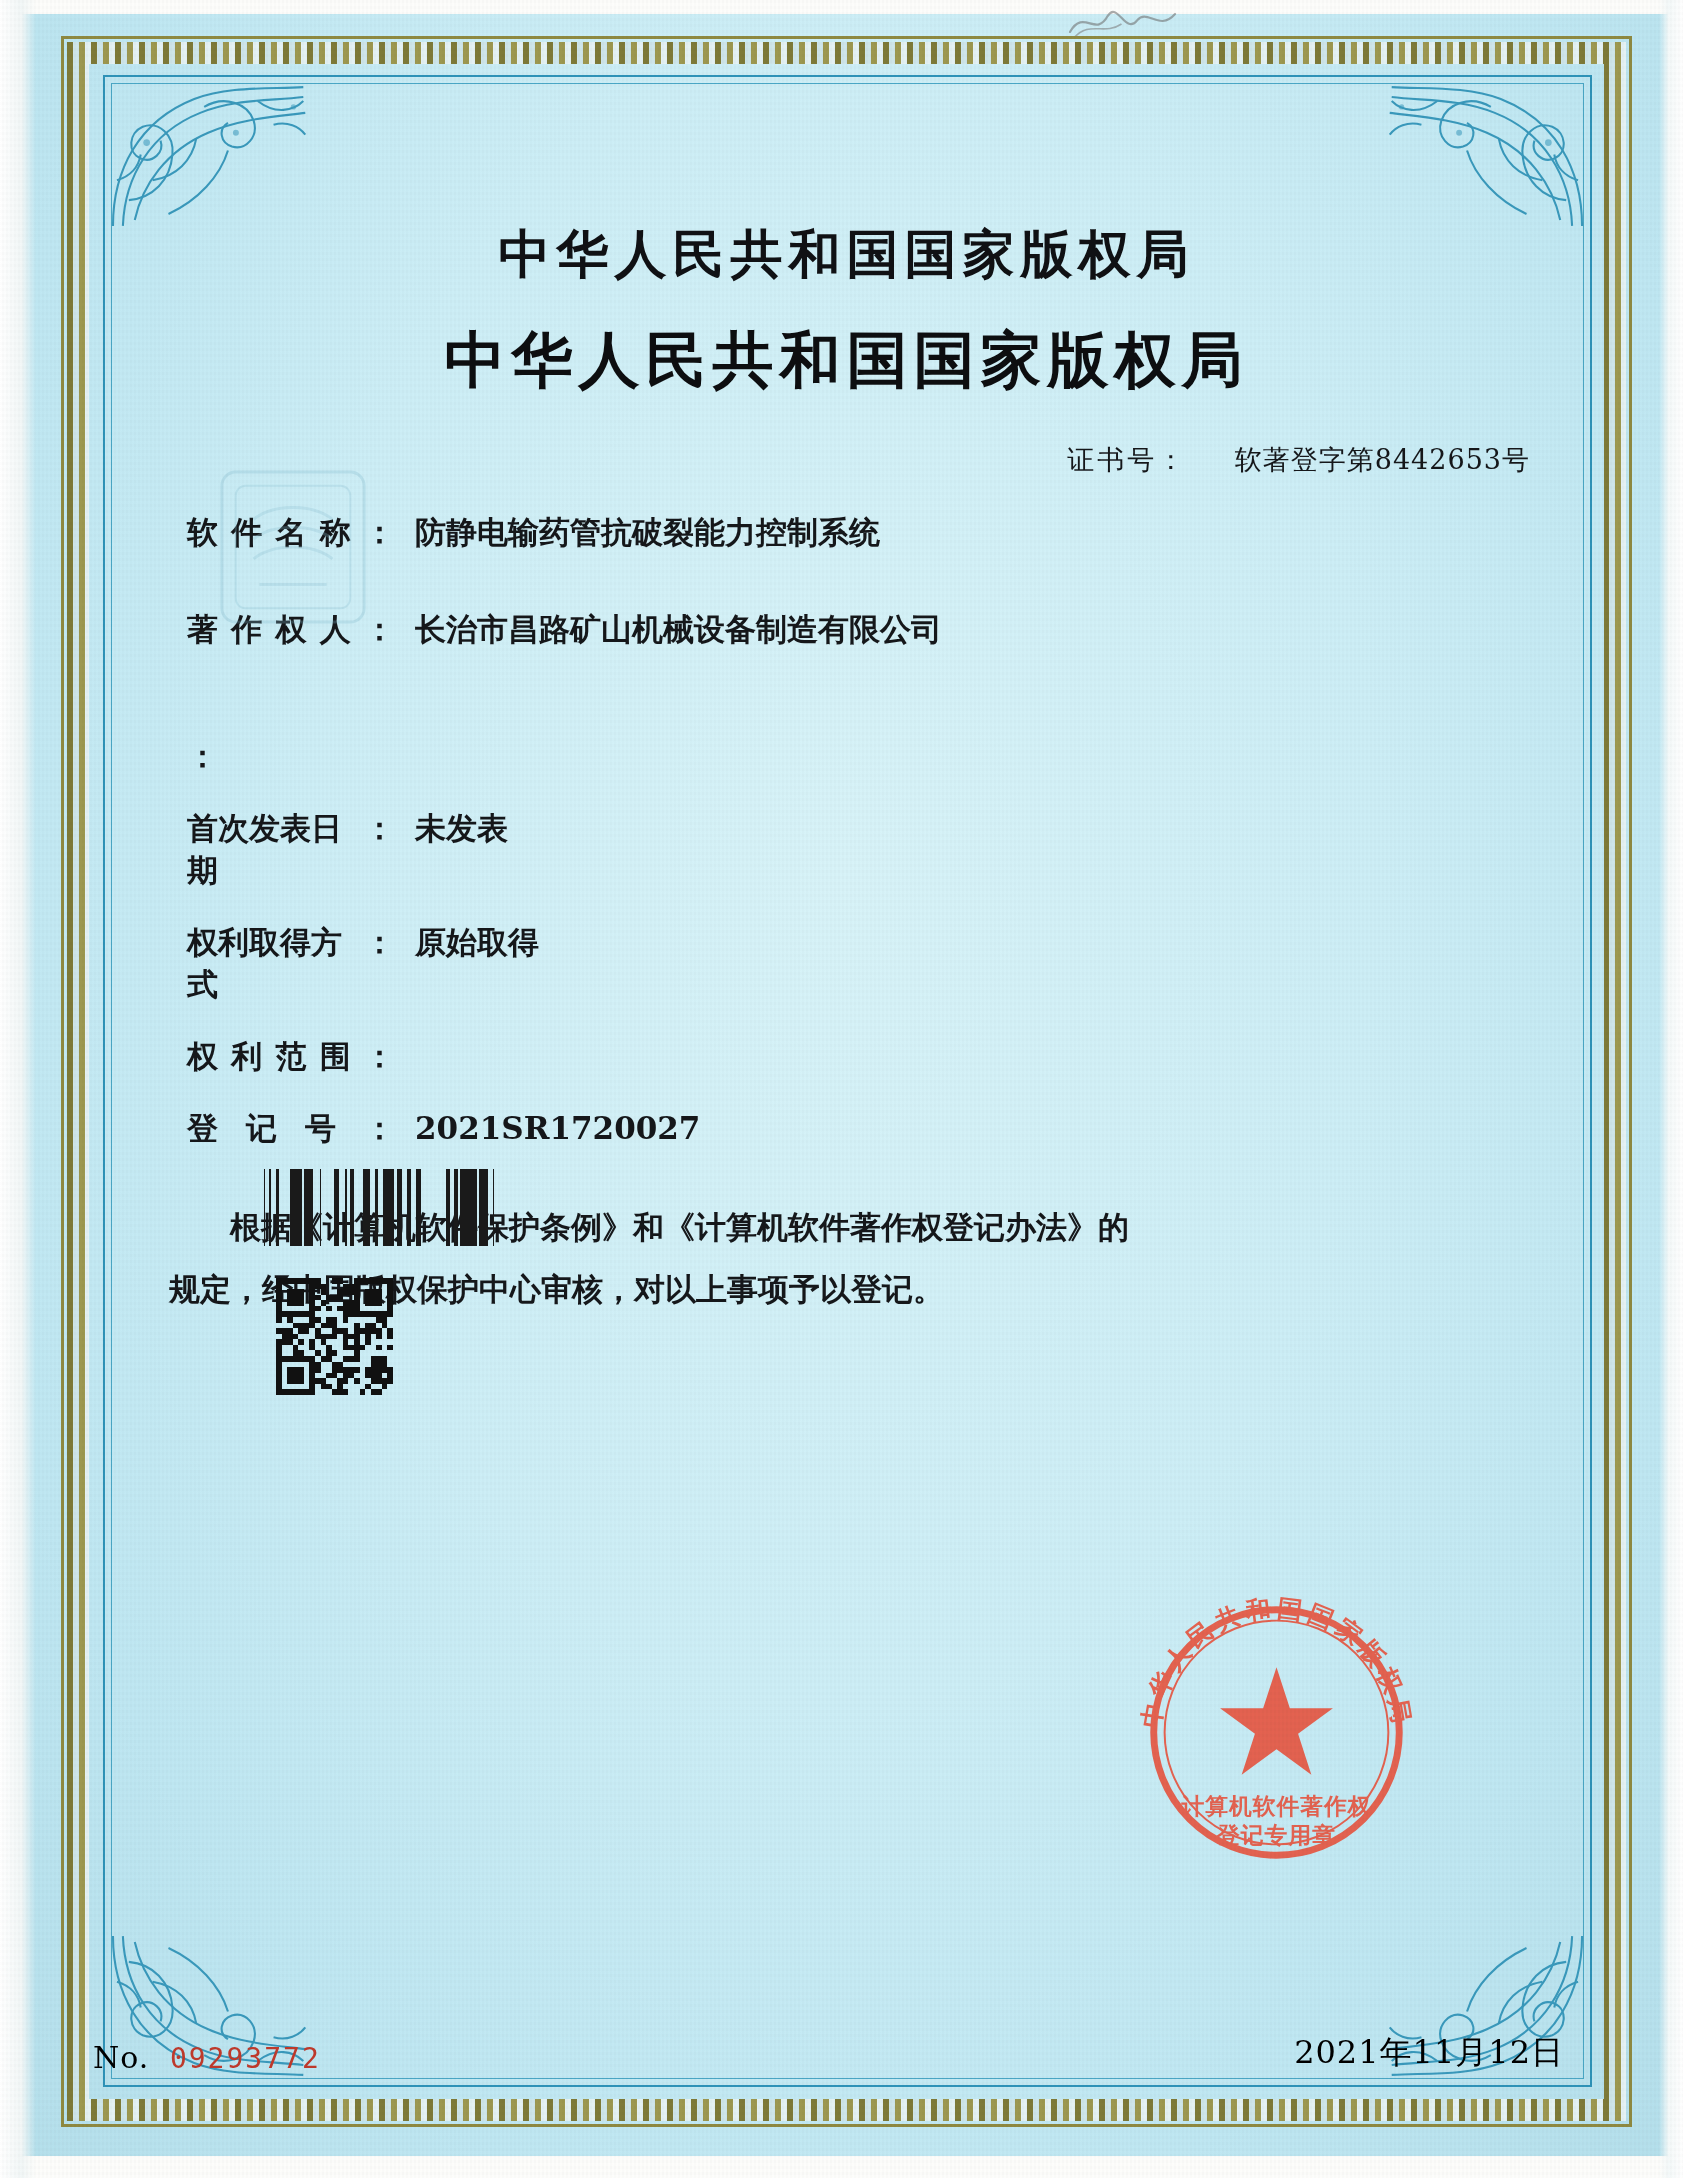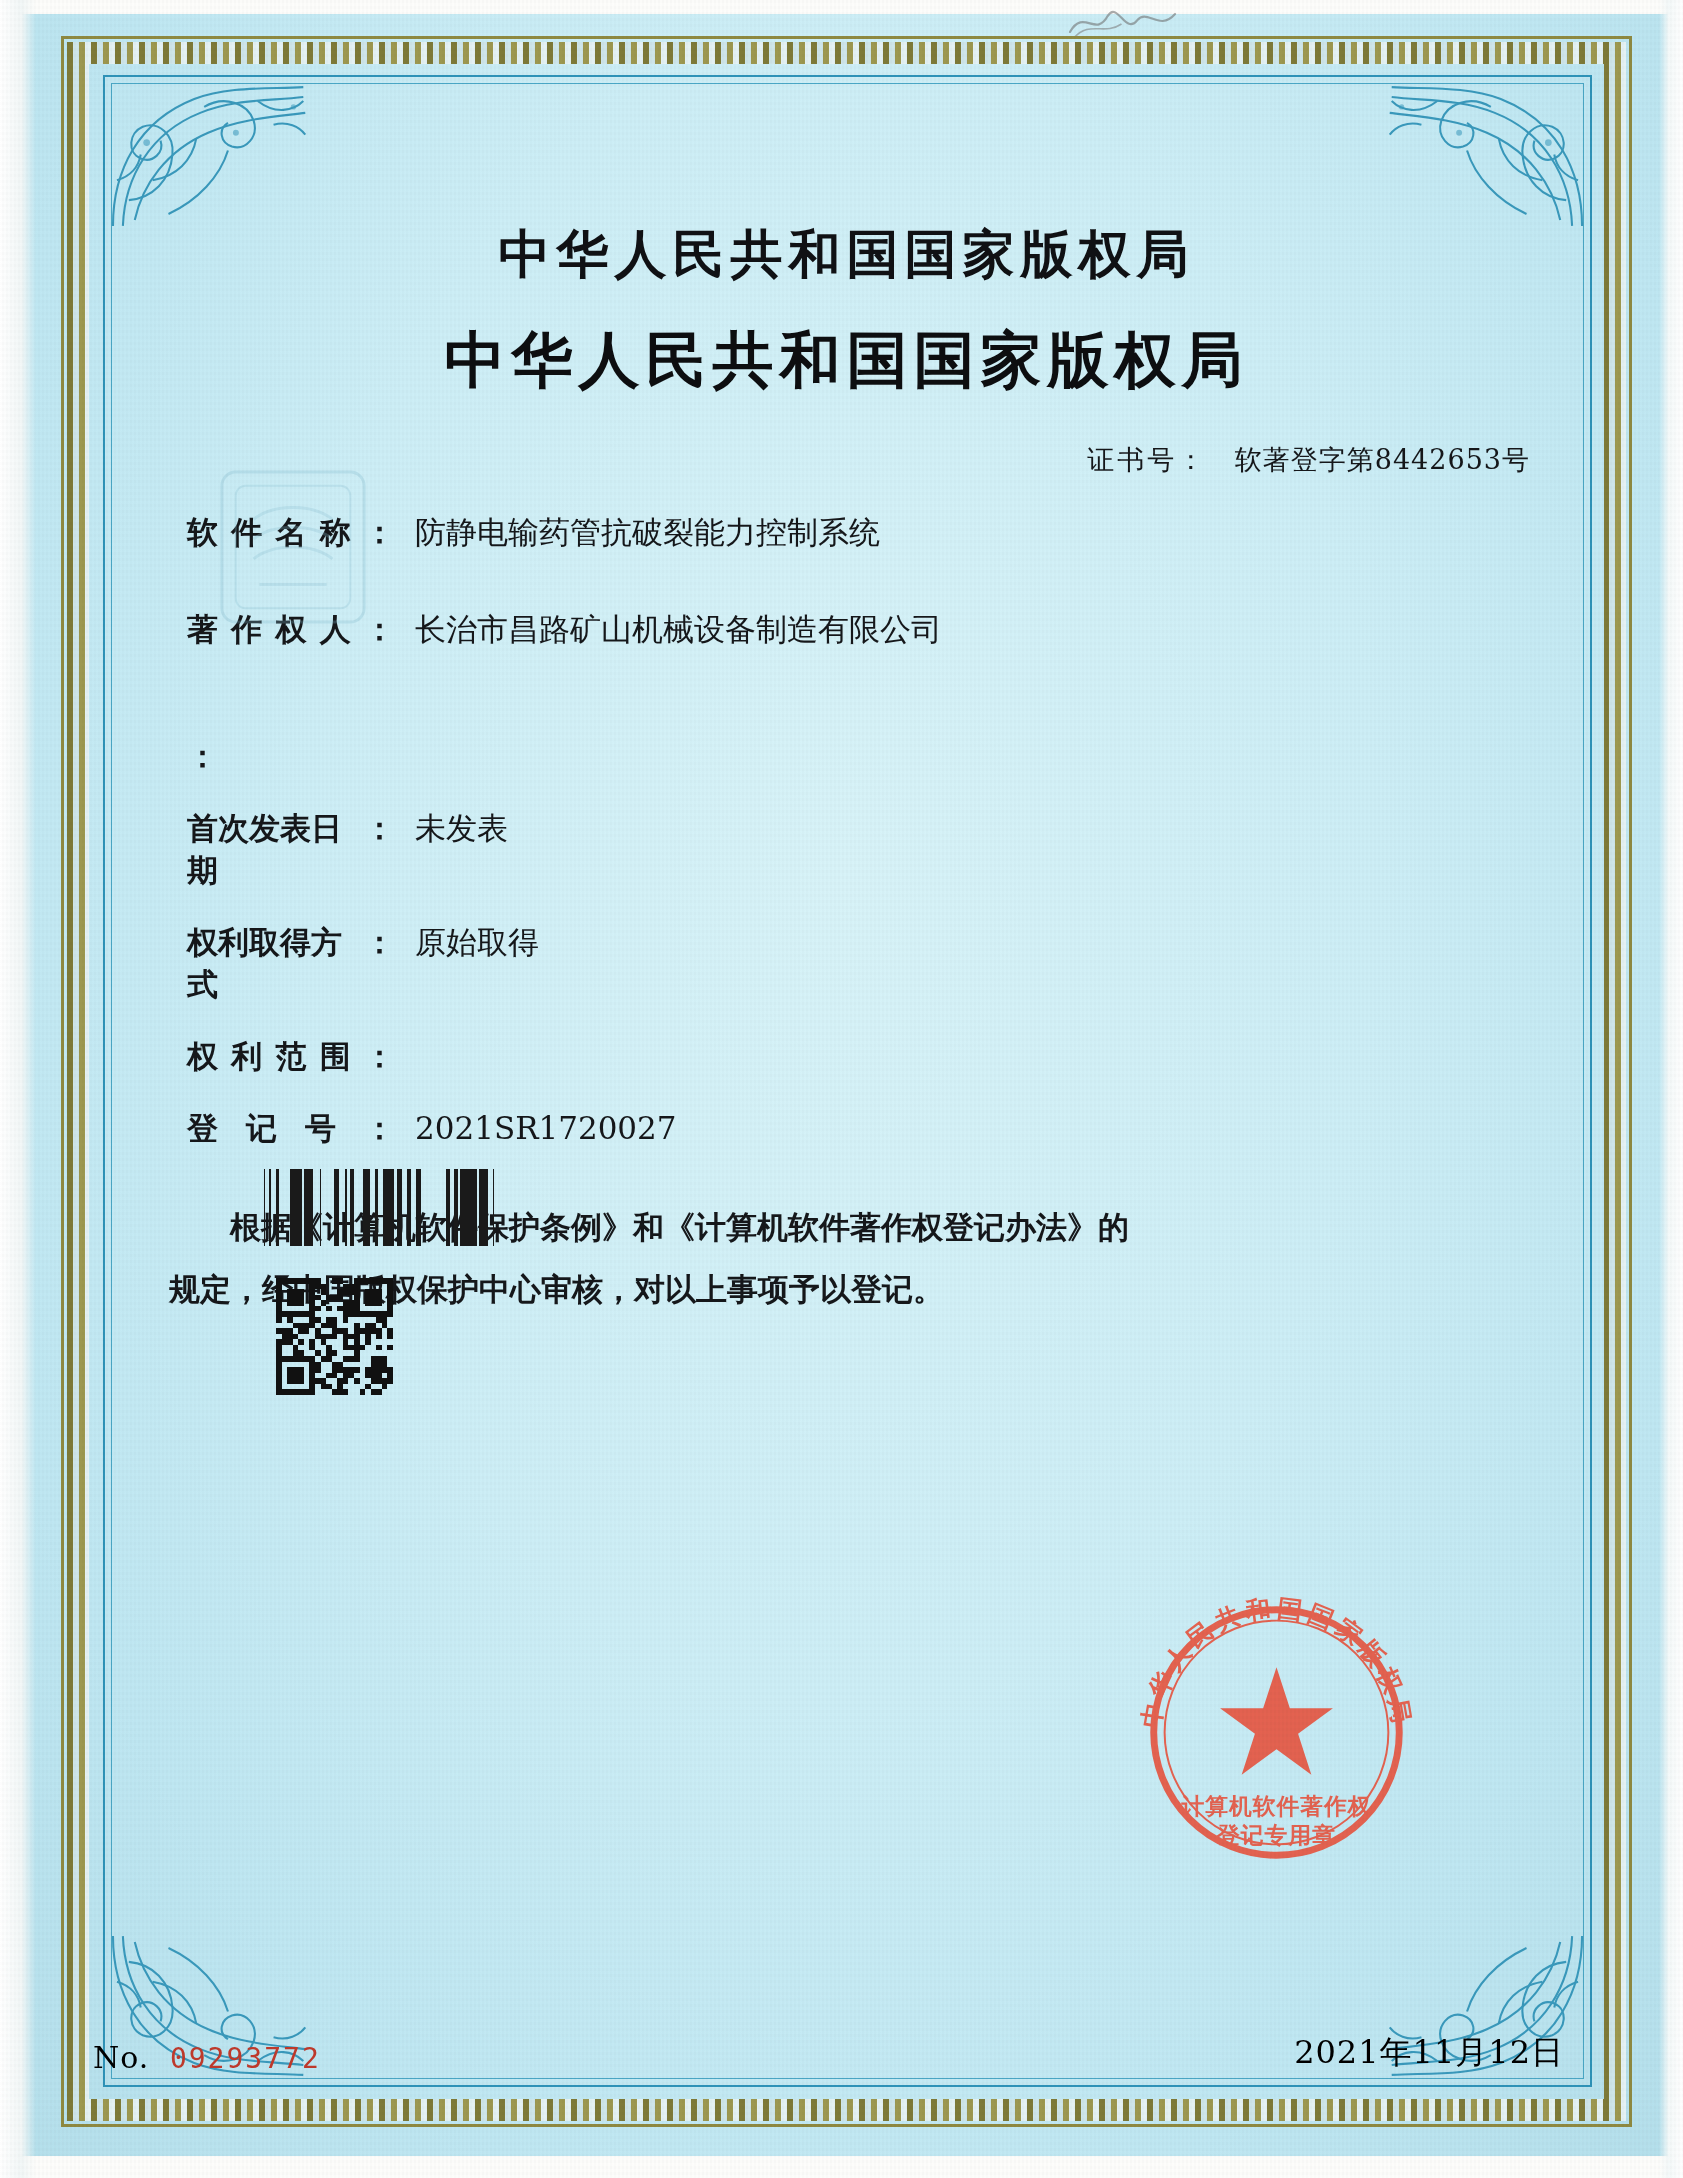"软著登字第8442653号" .cert-no .val { margin-left: 18px -> 38px }
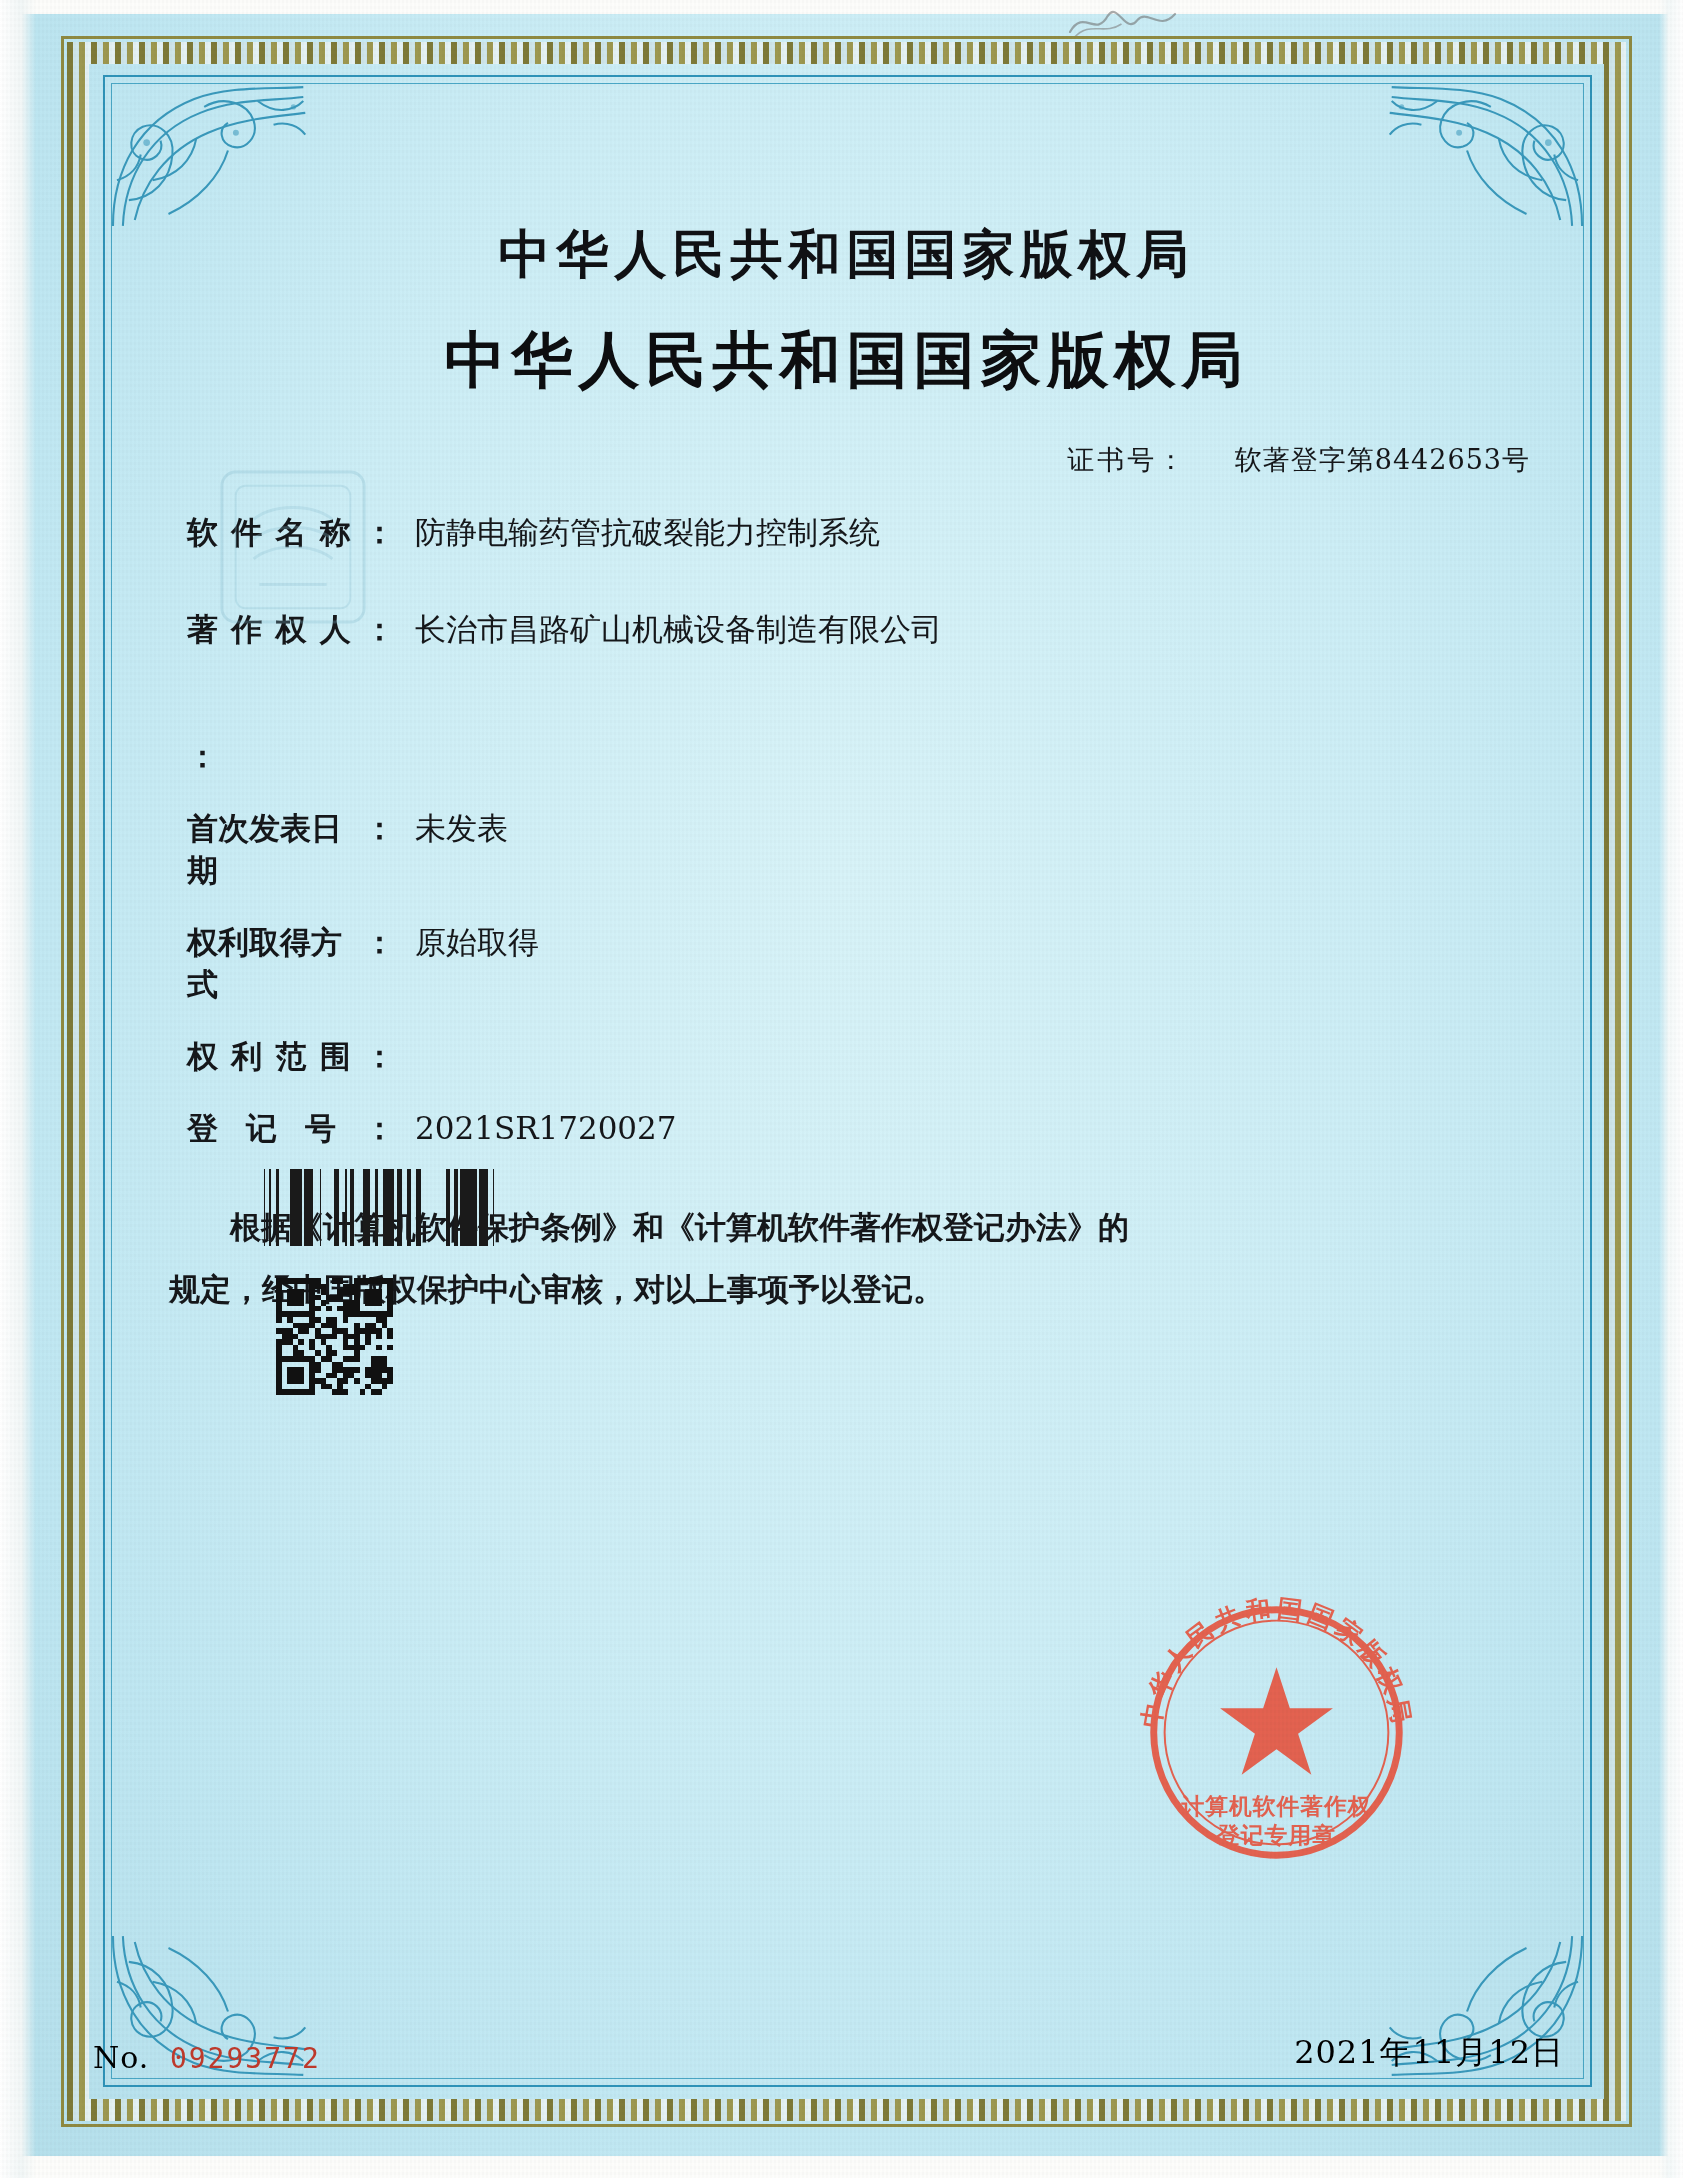"防静电输药管抗破裂能力控制系统" .field .value { font-weight: 400 -> 700 }
